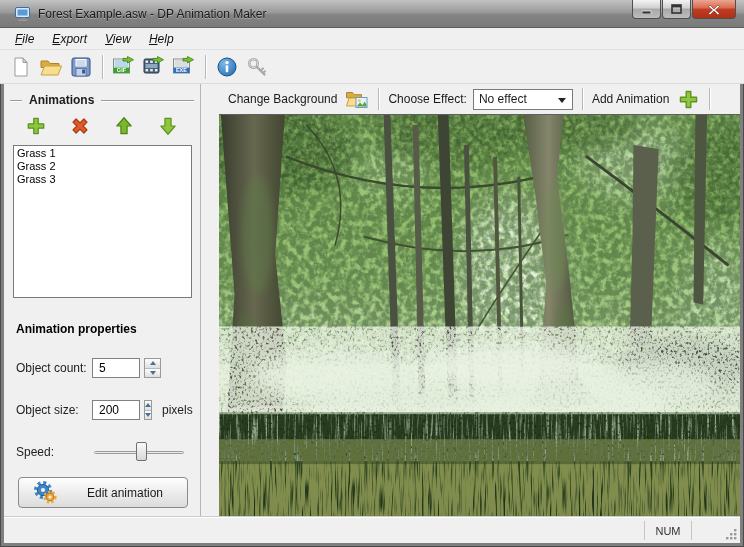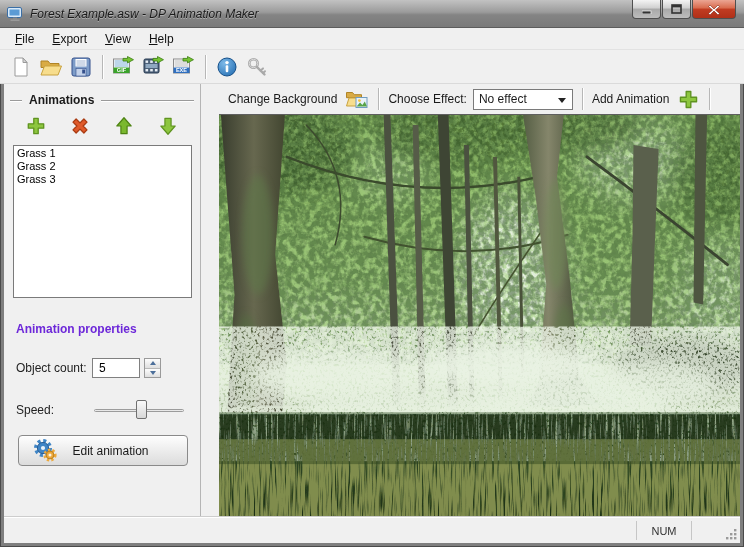"Forest Example.asw - DP Animation" .titlebar { font-style: italic -> none; padding-left: 6px -> 14px }
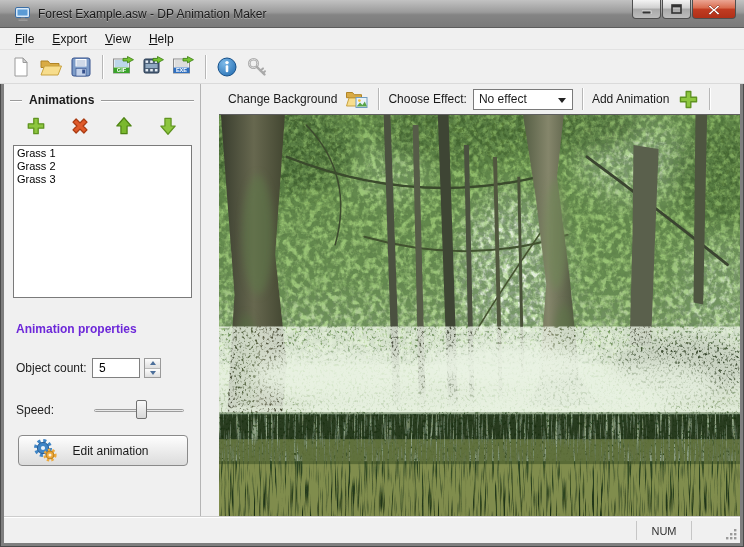"File" .menubar { font-style: none -> italic }
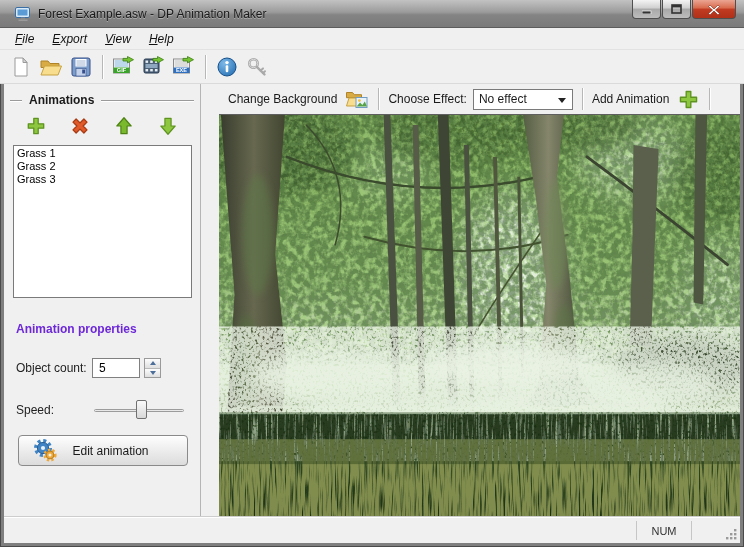"Animation properties" .props-heading { color: #6d28d9 -> #000000 }
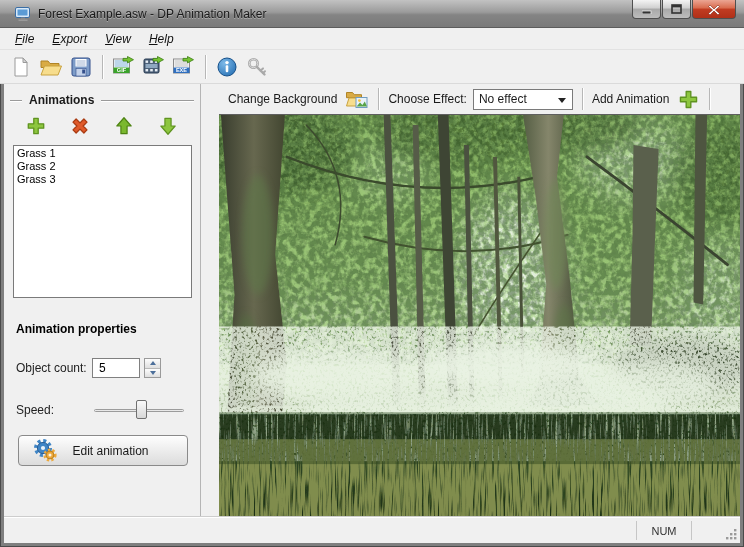"Object size:" div.prop-row { html: none -> <div> <label>Object size:</label> <input> <div> <div> <div></div> </div> <div> <div></div> </div> </div> <span>pixels</span> </div> }
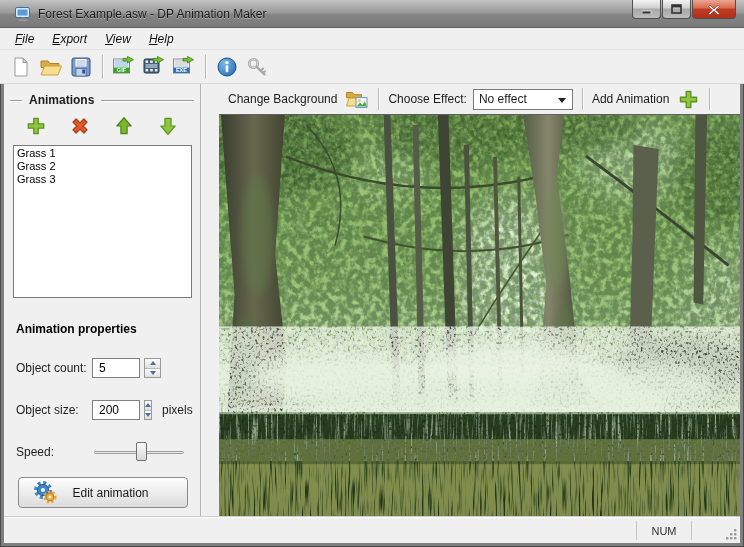"Edit animation" .edit-btn .lbl { text-align: center -> right }
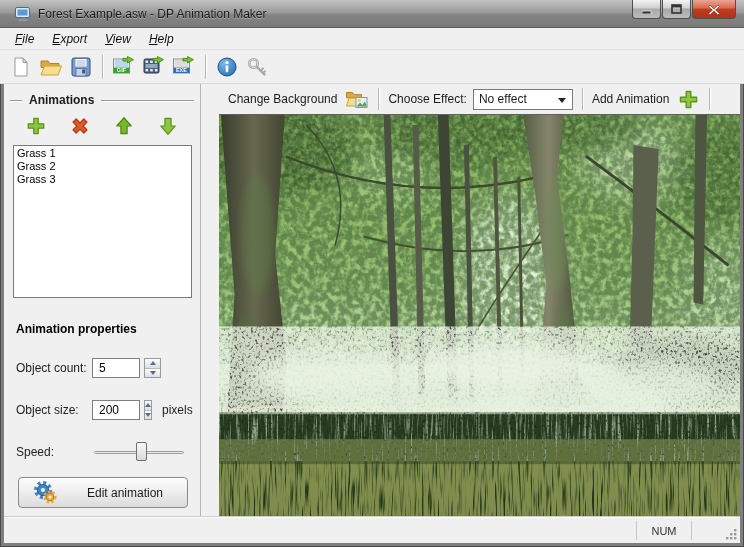"NUM" .num-pane { width: 56px -> 48px }
